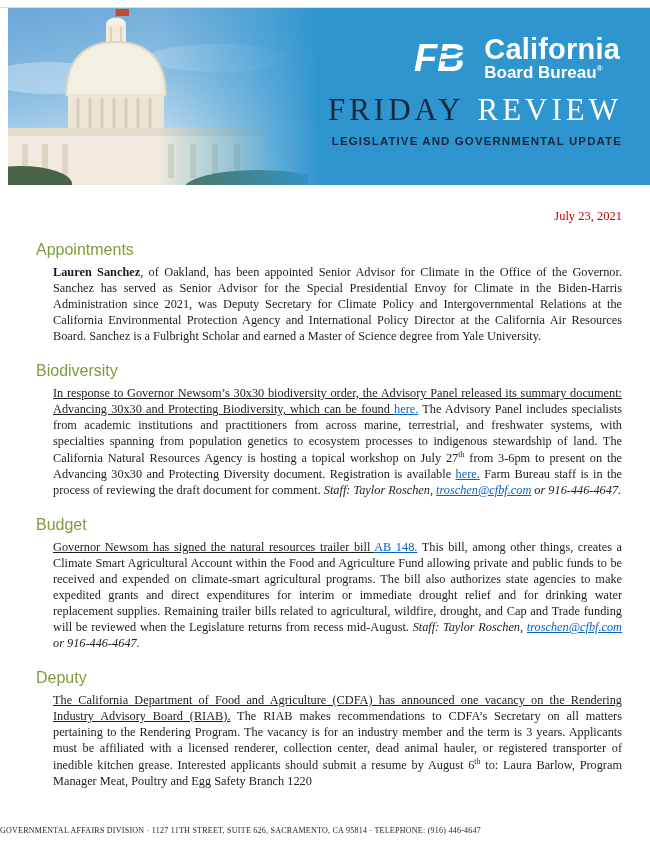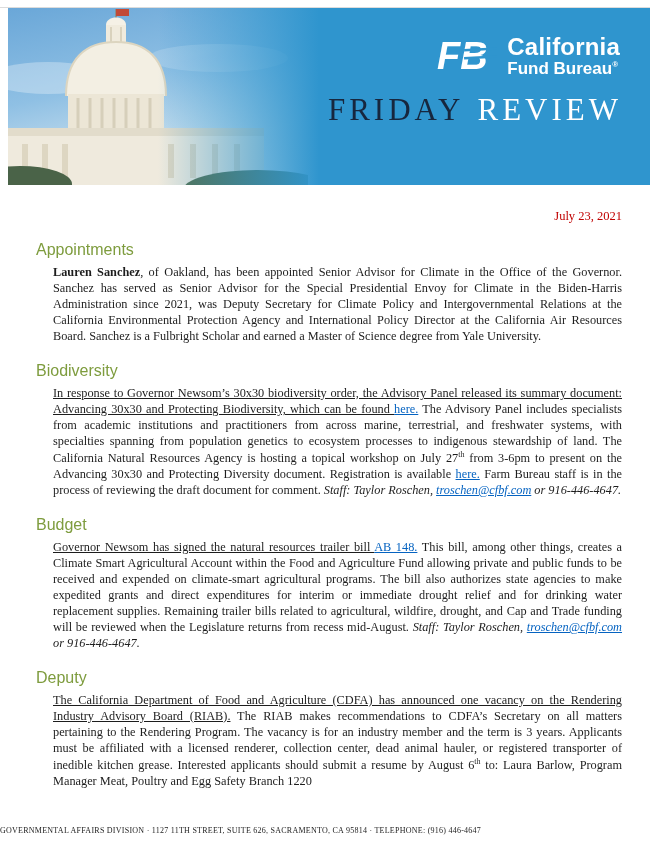"California" .brand-text .l1 { font-size: 24px -> 29px }
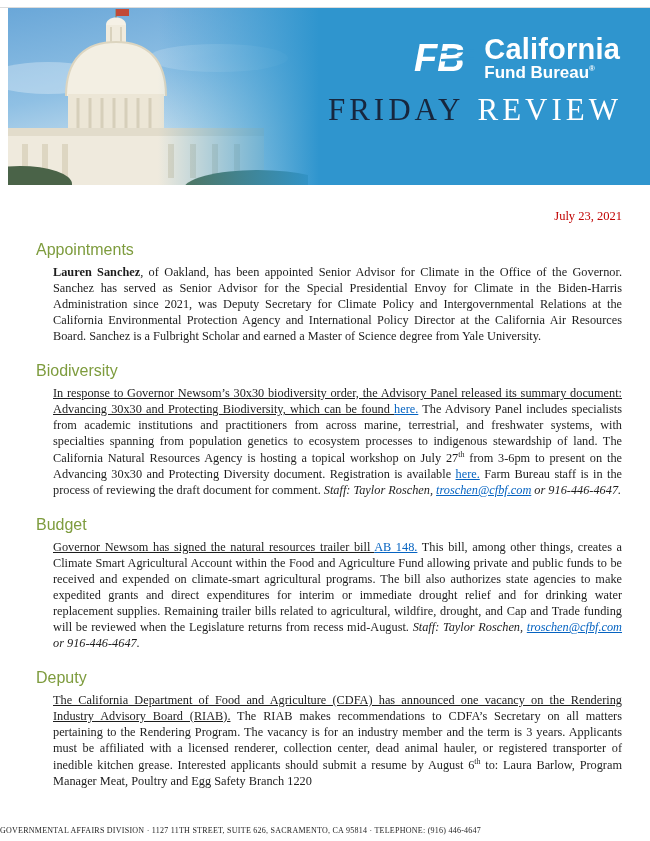"Fund Bureau" span { text: Fund -> Board }
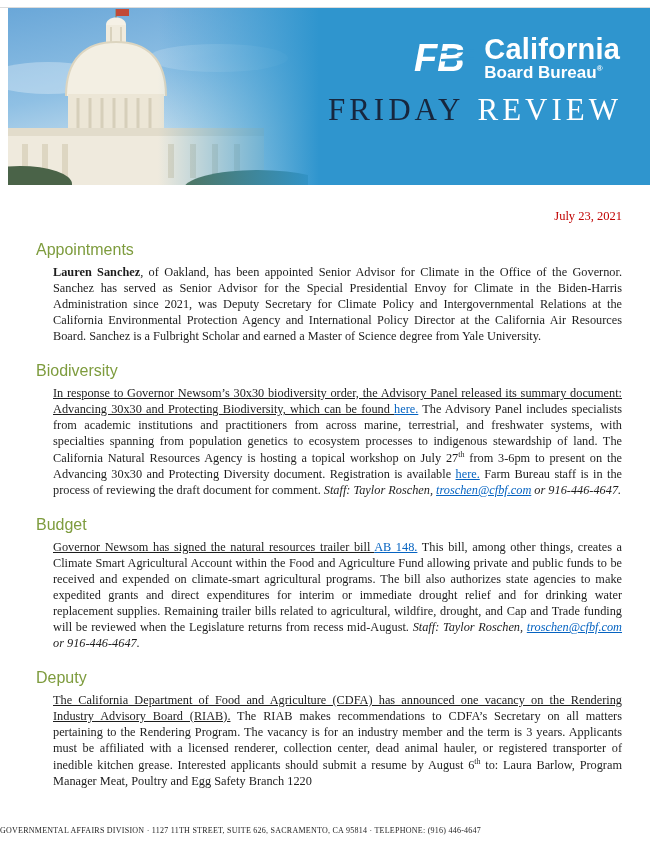"LEGISLATIVE AND GOVERNMENTAL UPDATE" div.masthead-sub { html: none -> <div>LEGISLATIVE AND GOVERNMENTAL UPDATE</div> }
